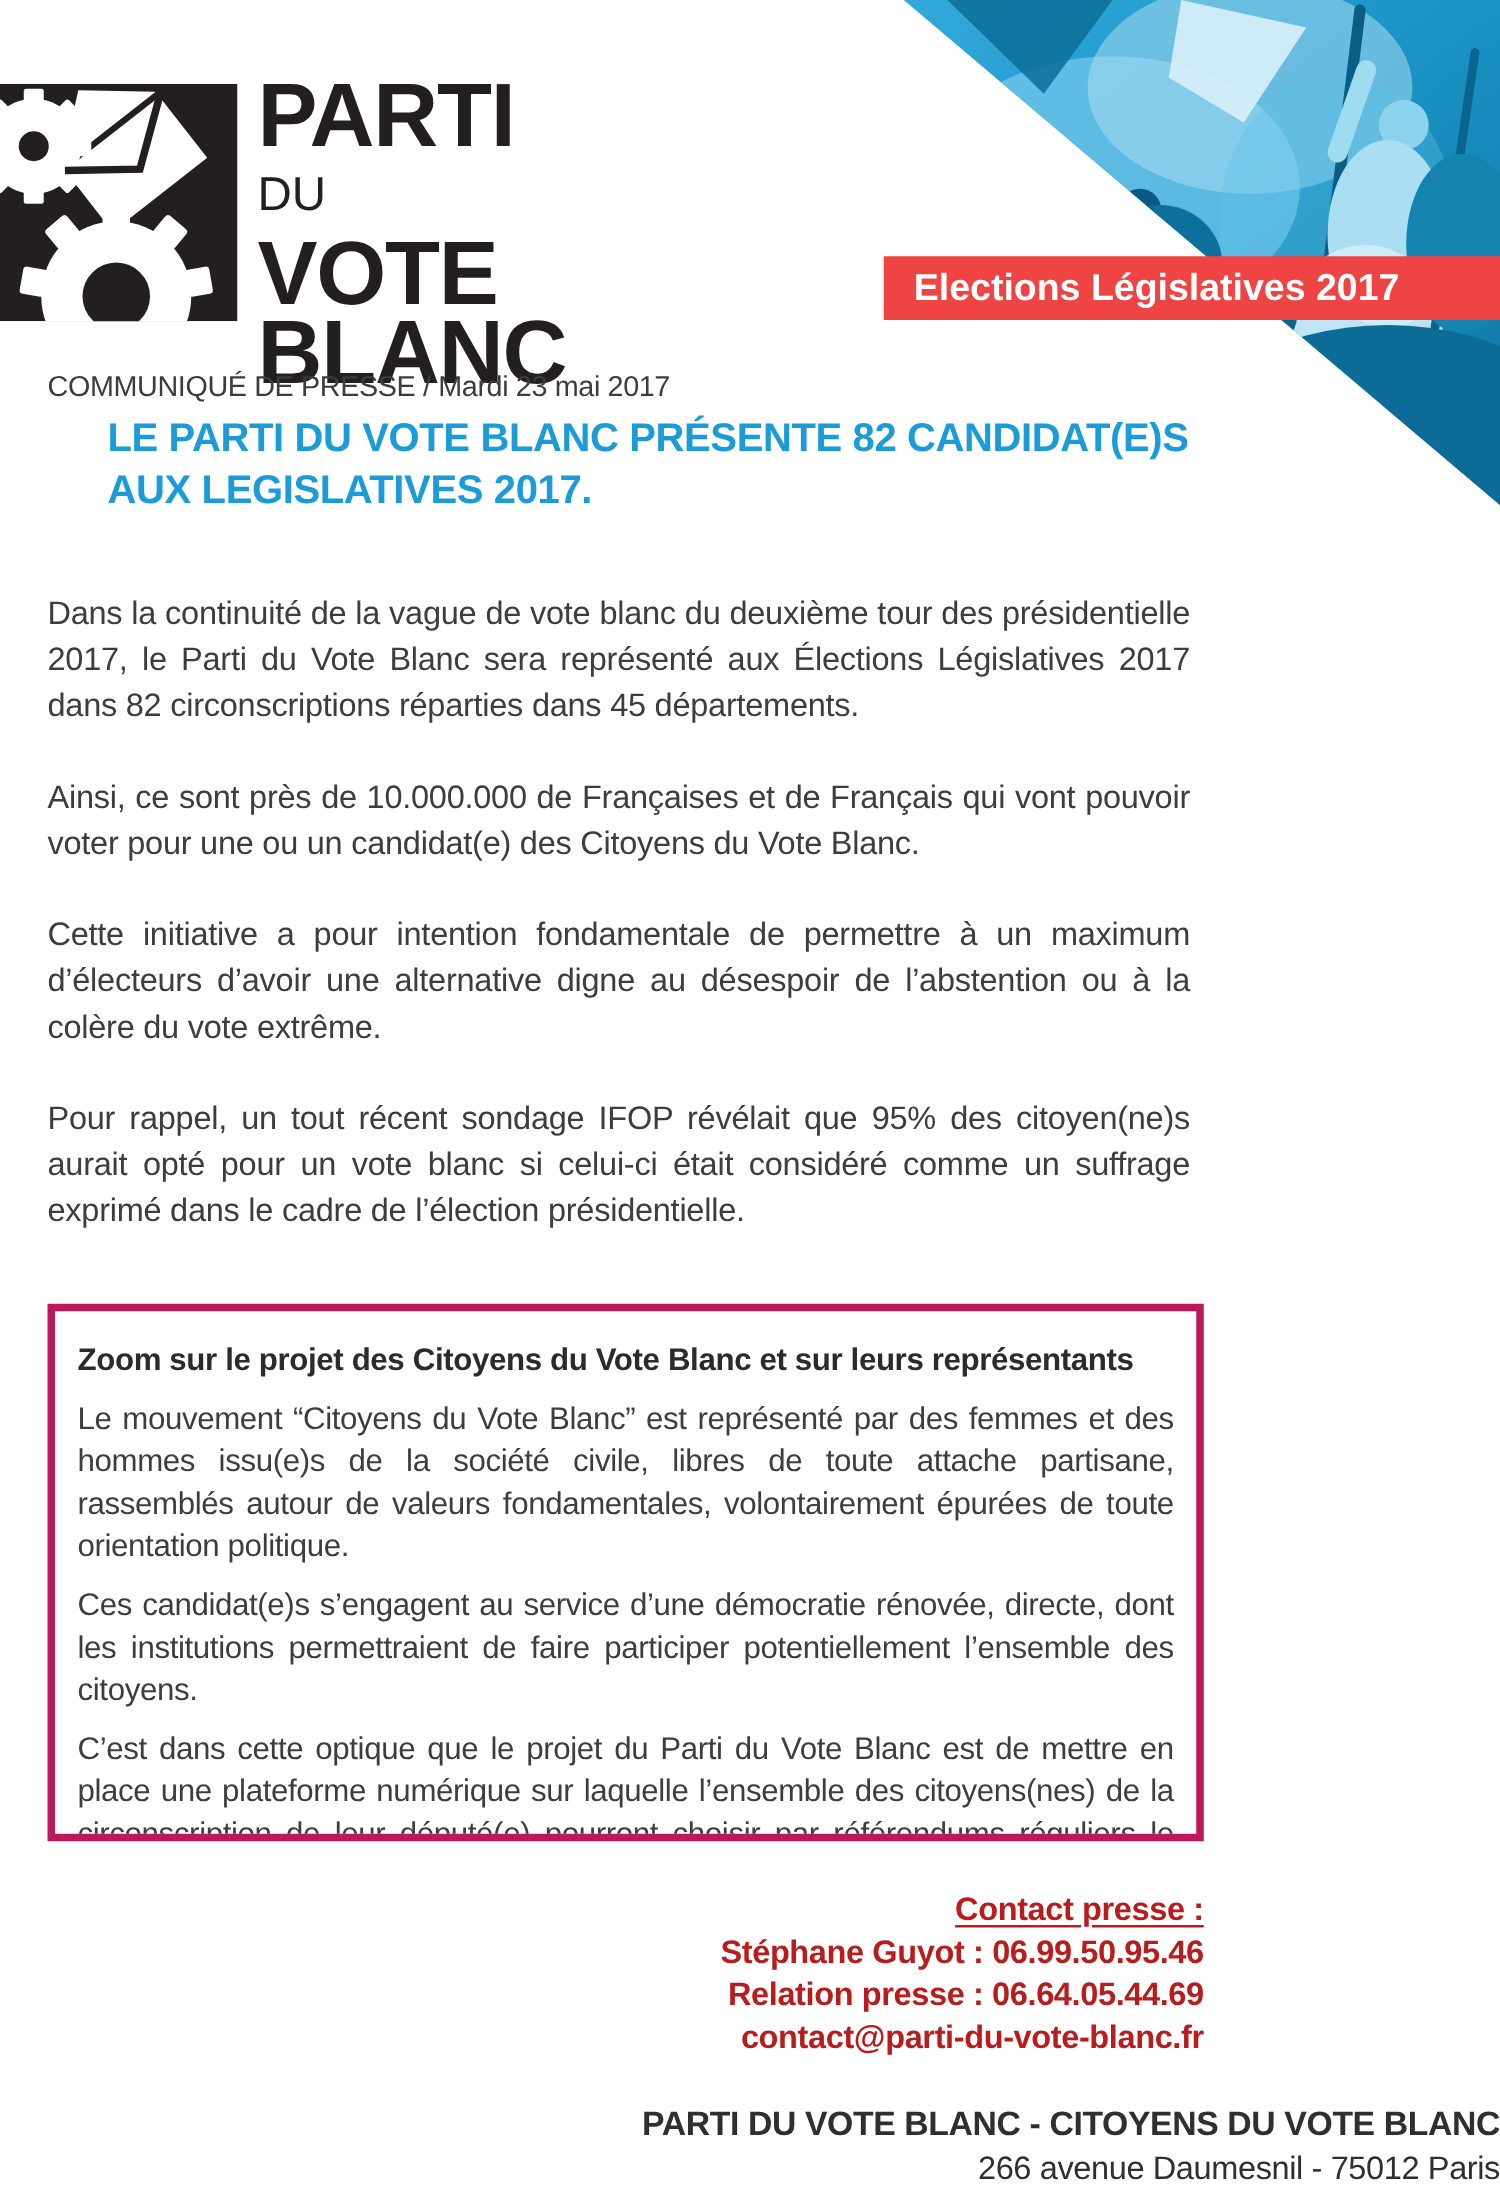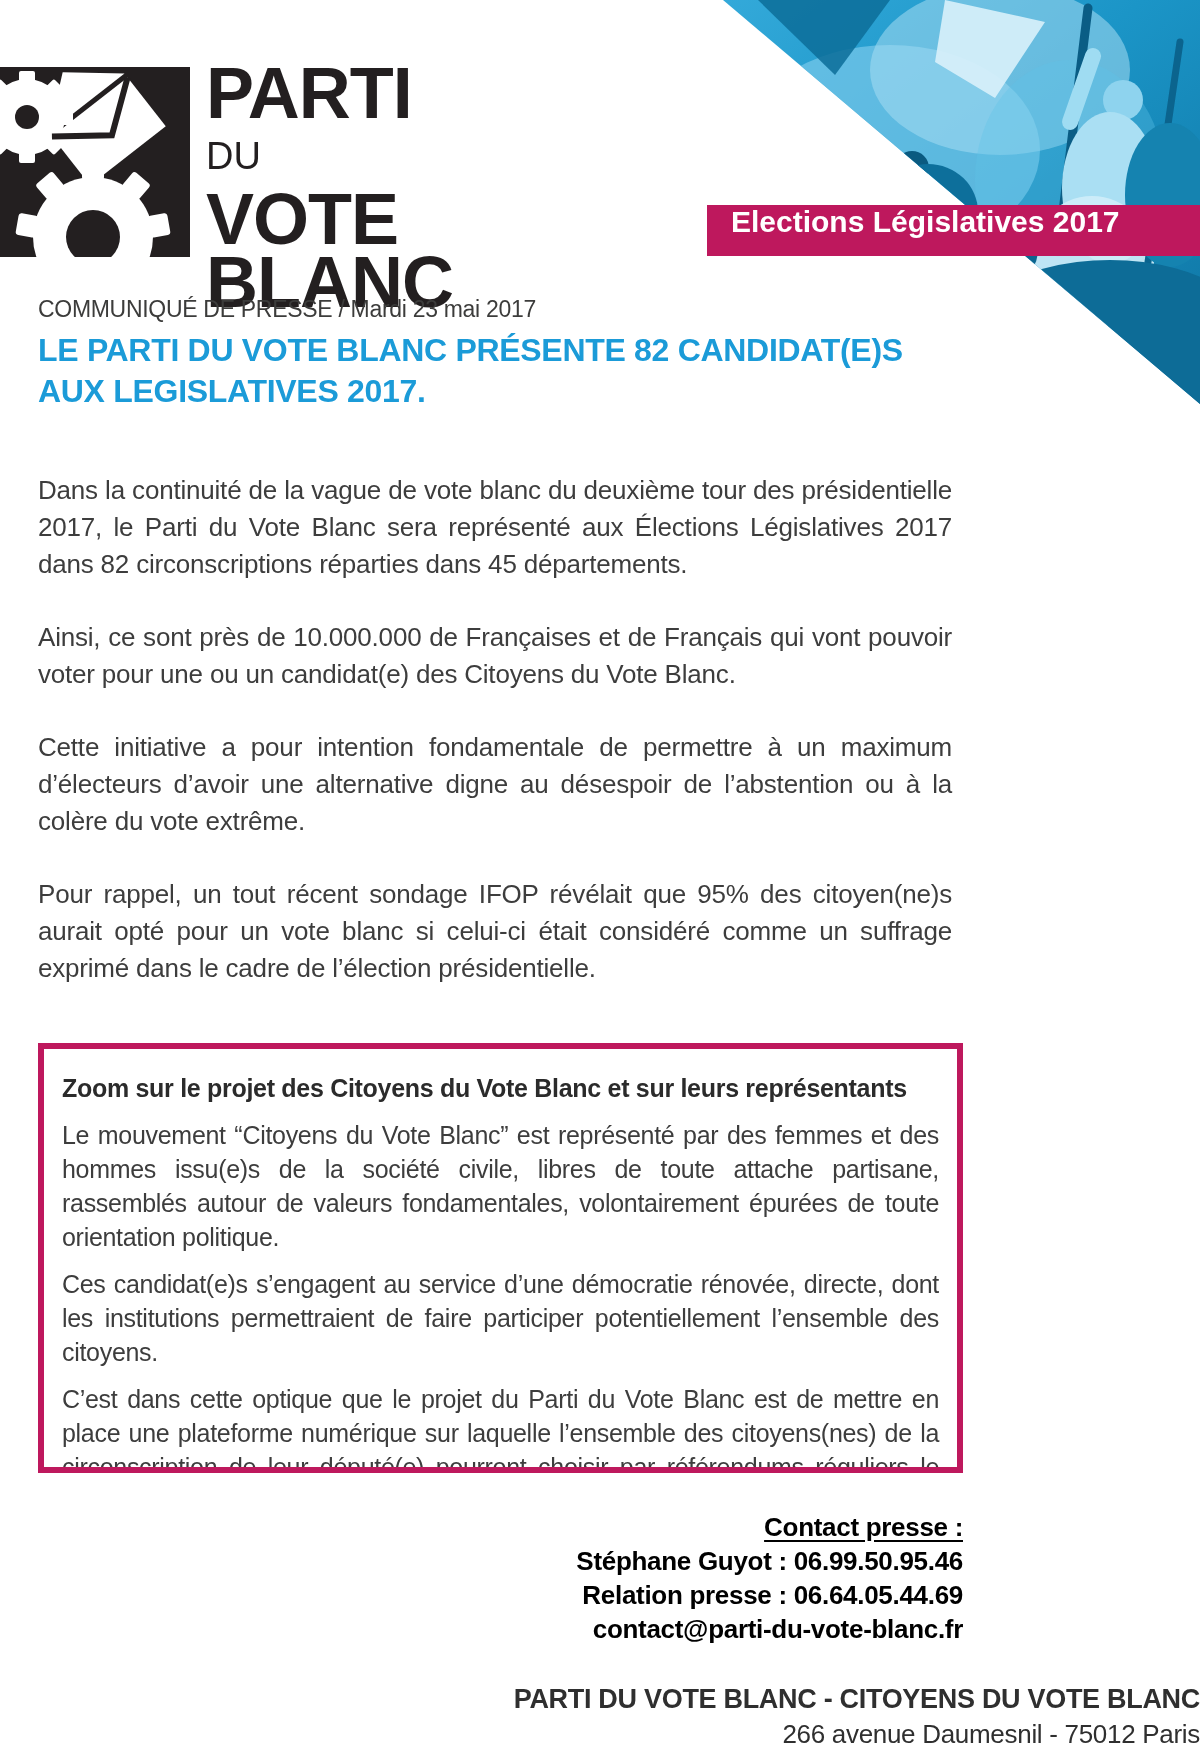"Elections Législatives 2017" .banner { align-items: none -> center; background: #be185d -> #ef4444 }
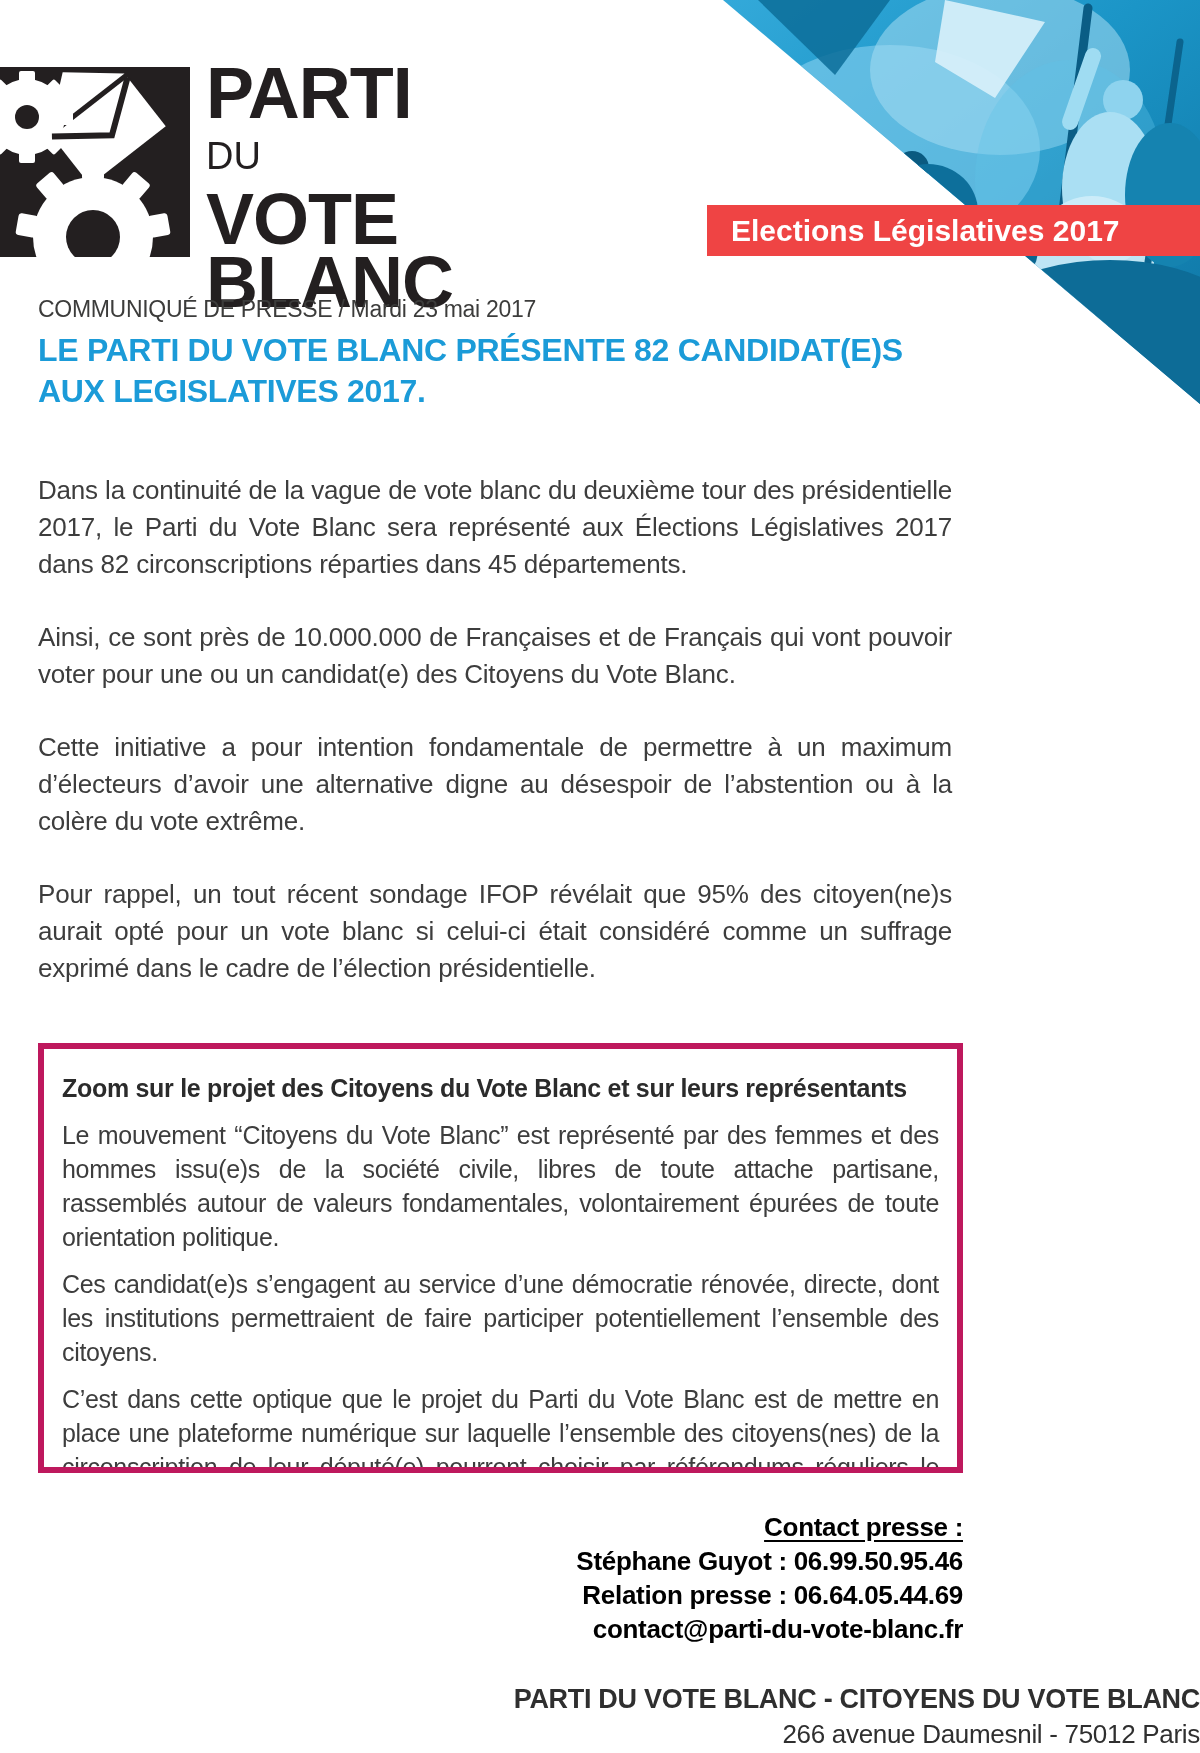"LE PARTI DU VOTE BLANC" div.headline { margin-left: none -> 48px }
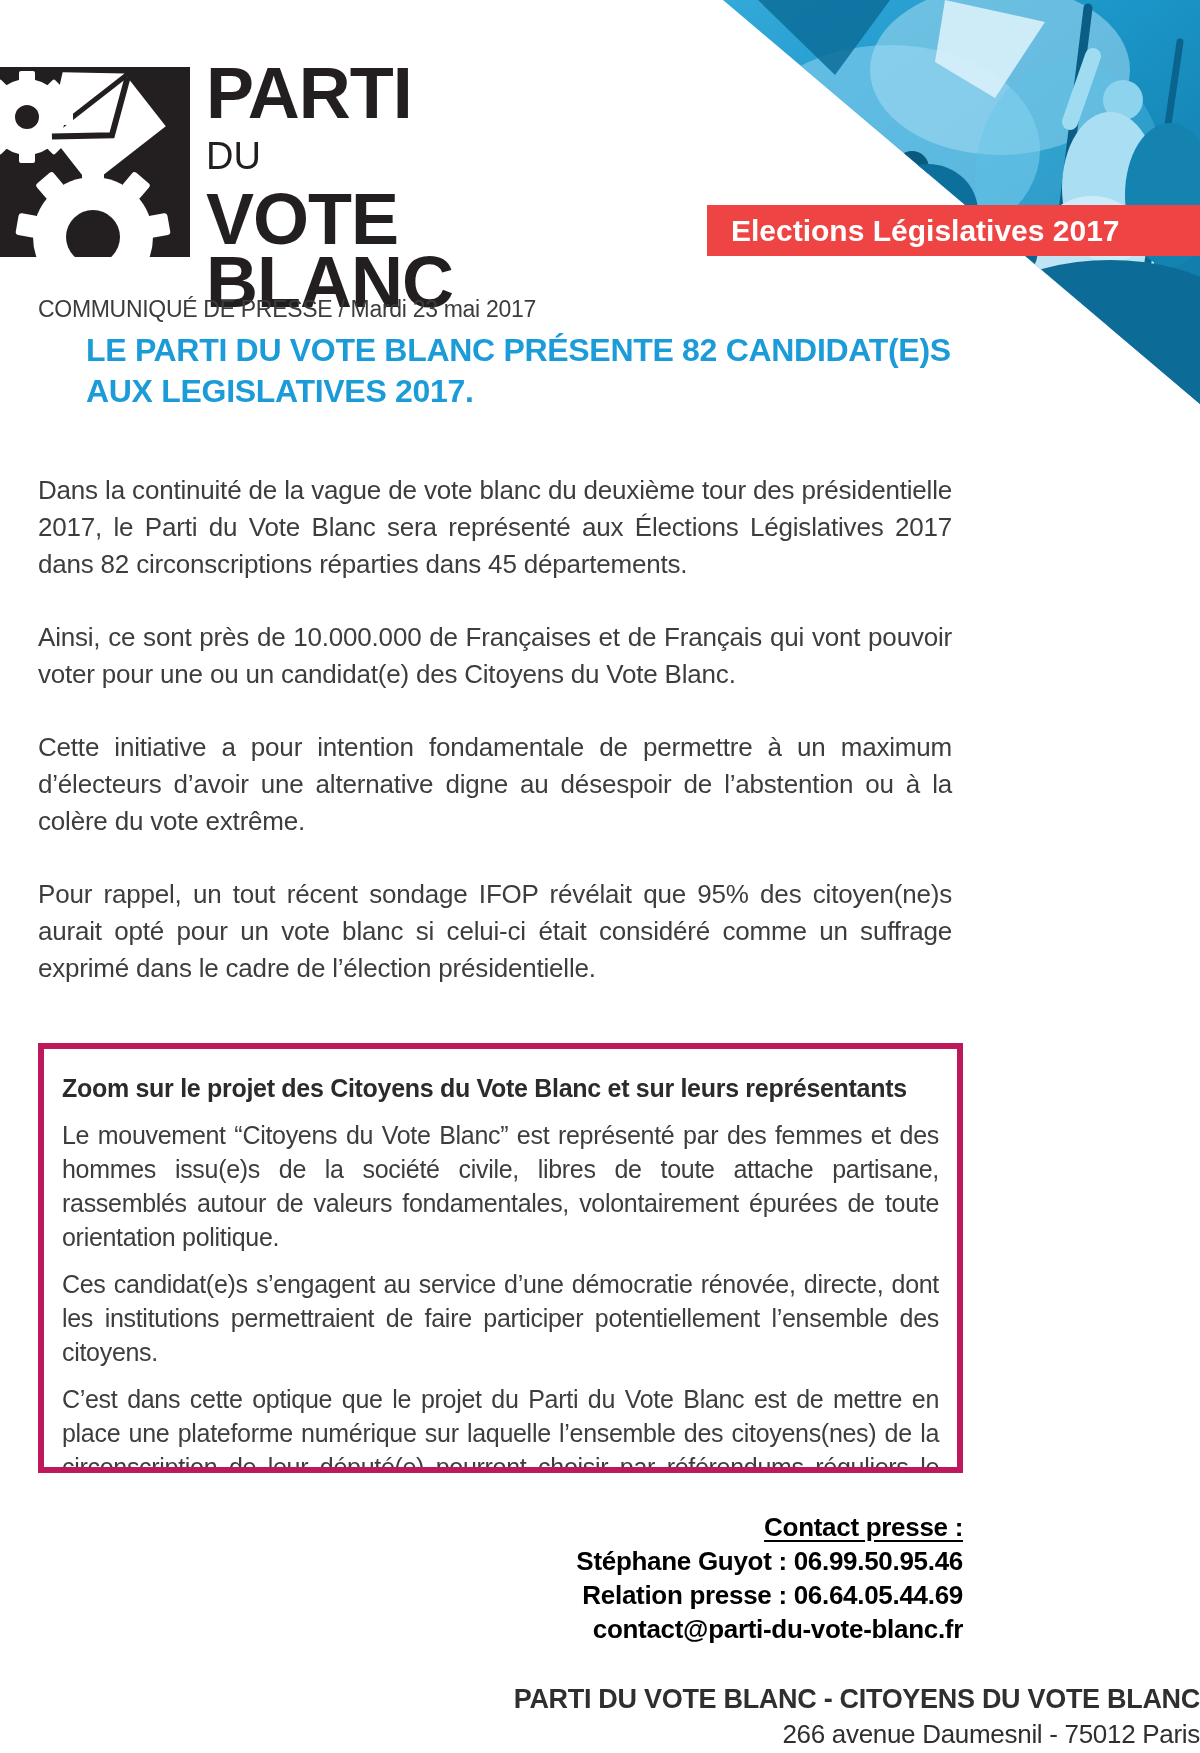"Contact presse :" .contact { color: #000000 -> #b91c1c }
